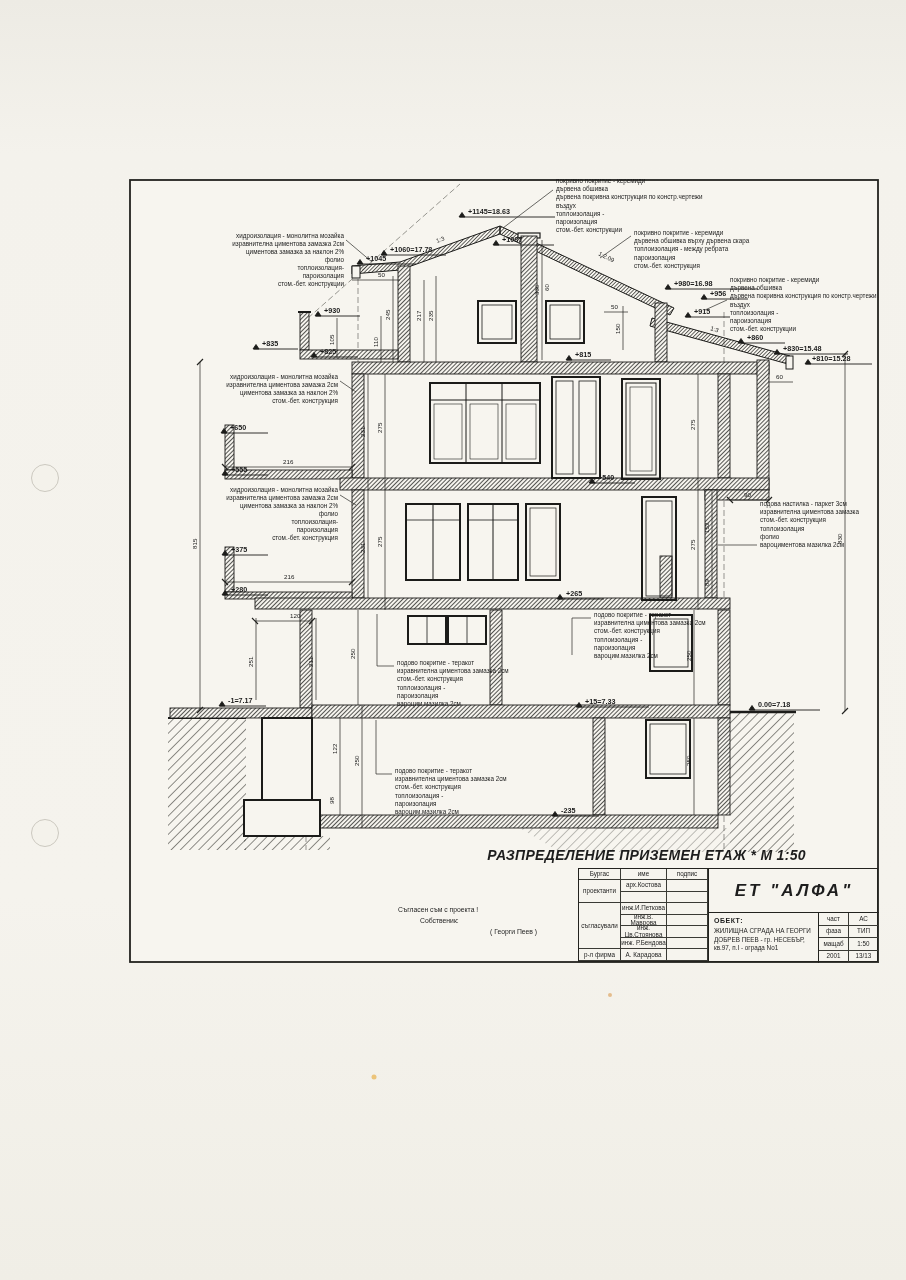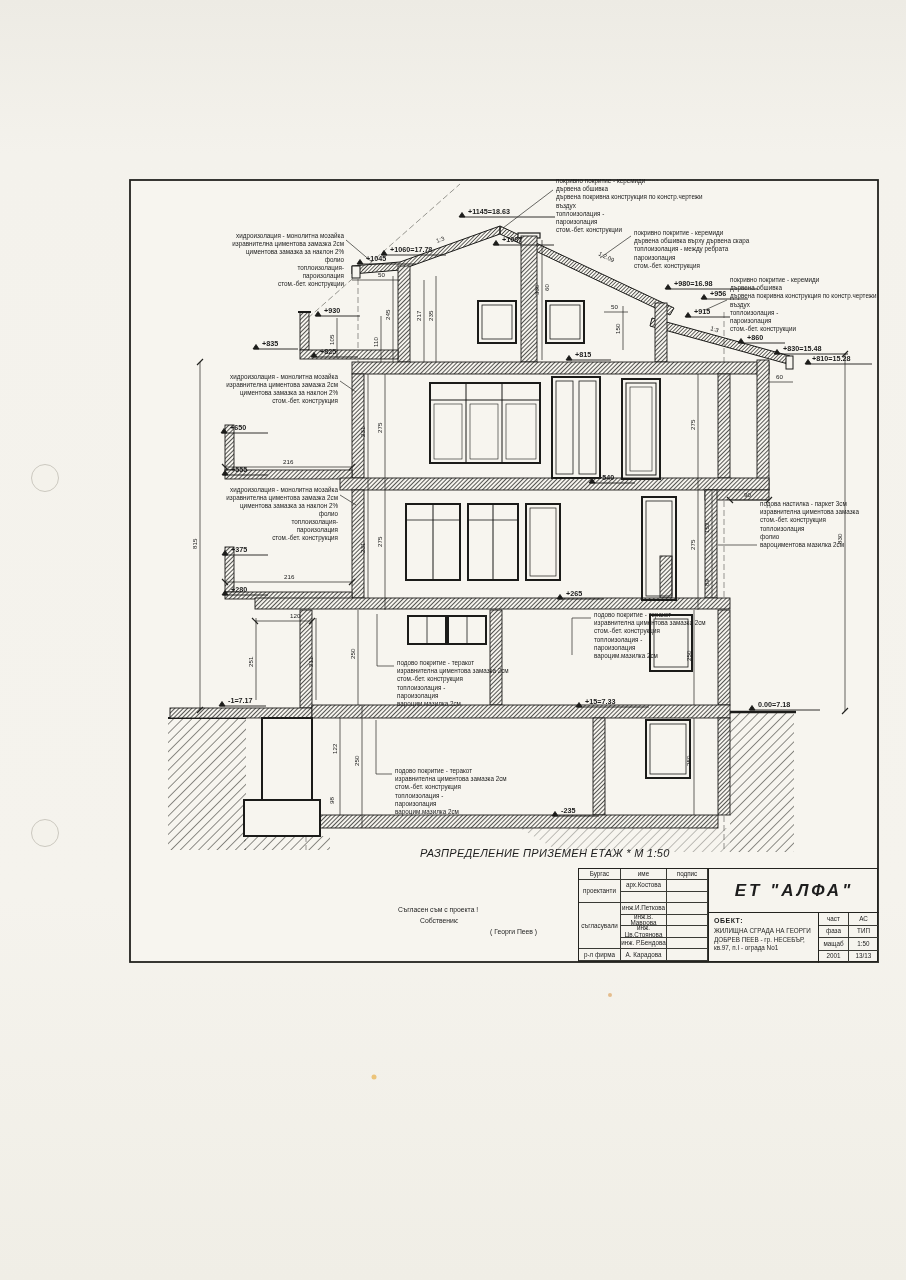"РАЗПРЕДЕЛЕНИЕ ПРИЗЕМЕН ЕТАЖ * М" .title-line { font-size: 11px -> 14px; font-weight: normal -> bold; text-align: left -> center }
